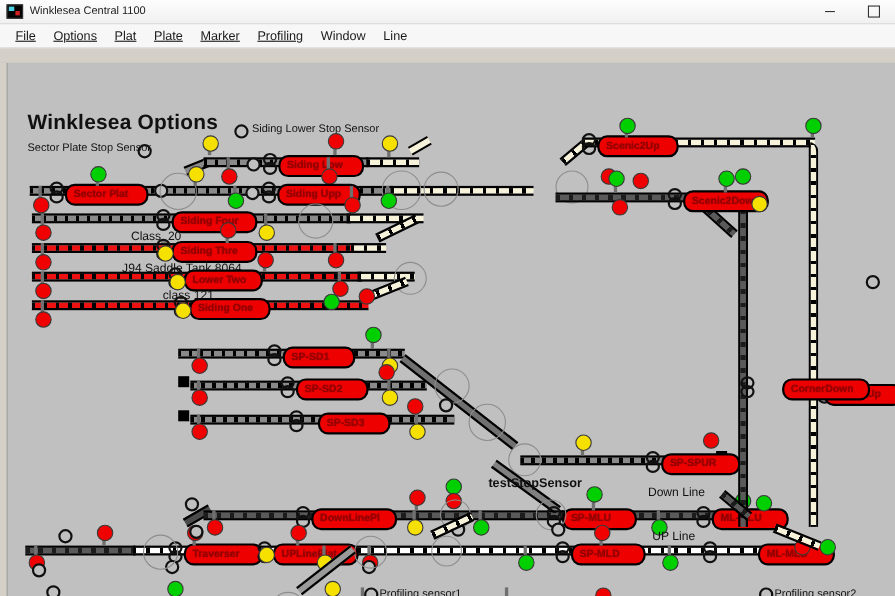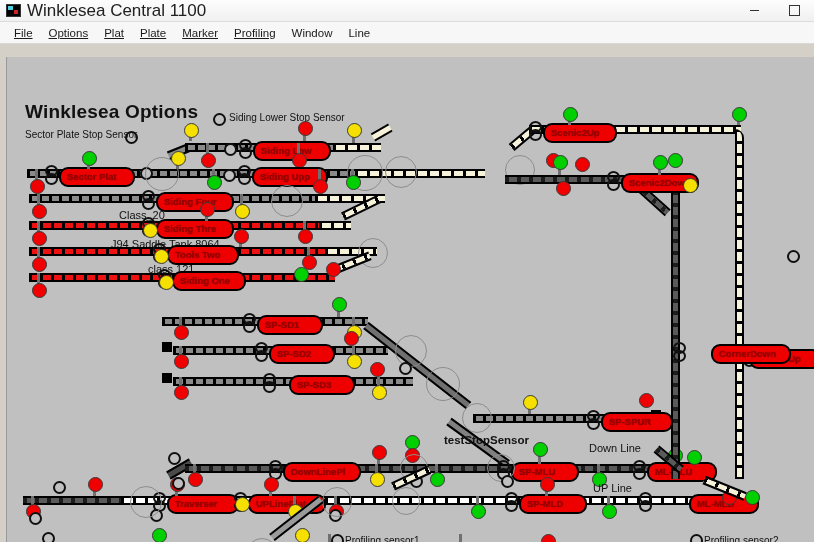"Winklesea Central 1100" #title-text { font-size: 17px -> 10px }
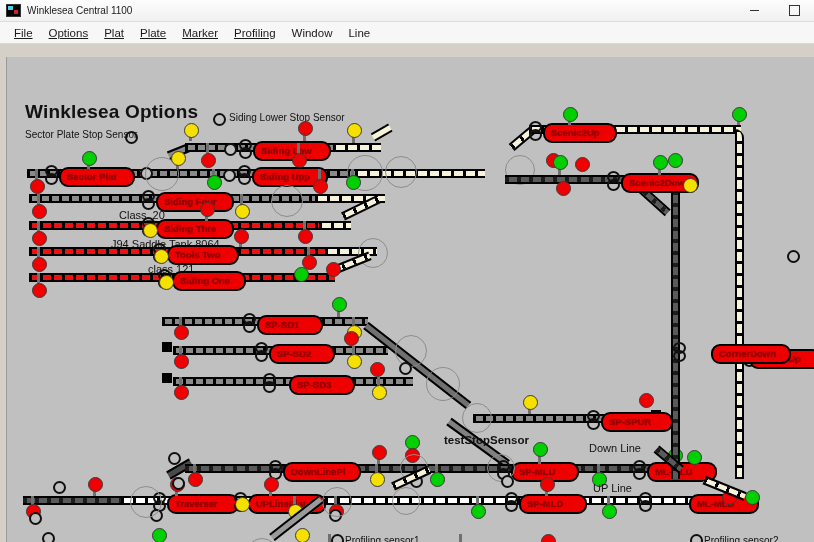"Tools Two" div.pill { text: Tools -> Lower }
